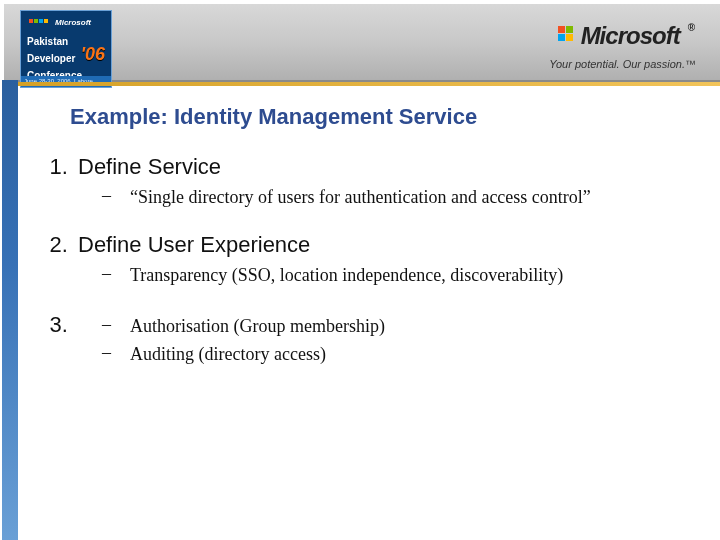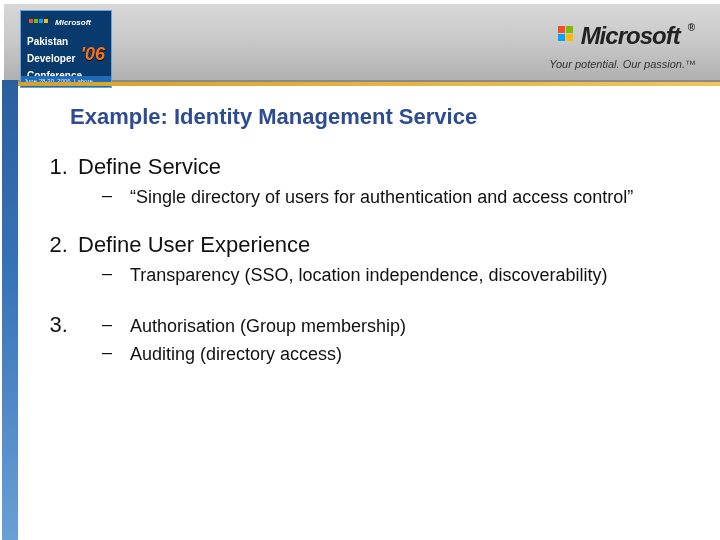"“Single directory of users for" ul.sub { font-family: none -> Liberation Serif, serif }
